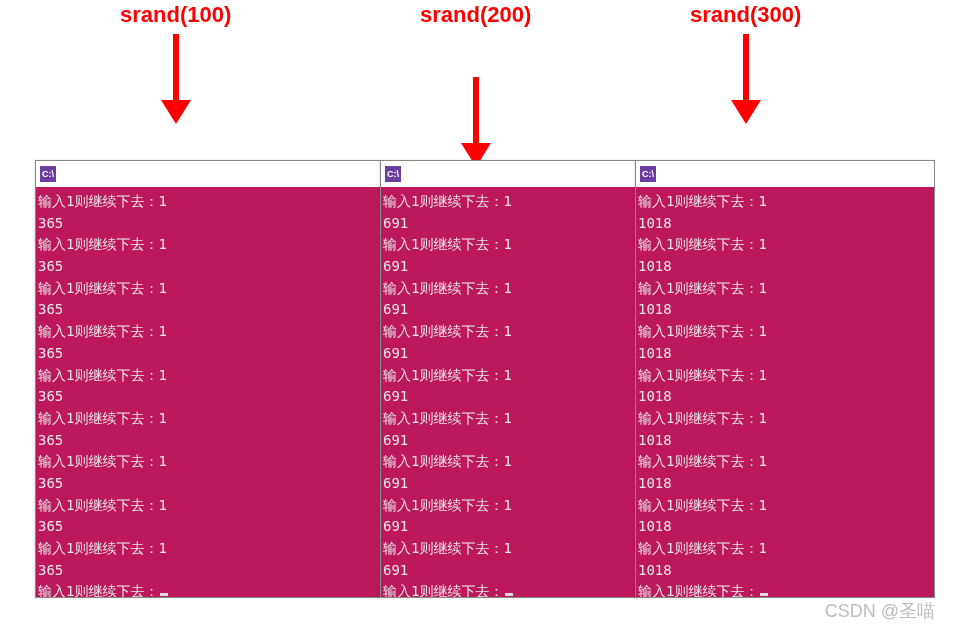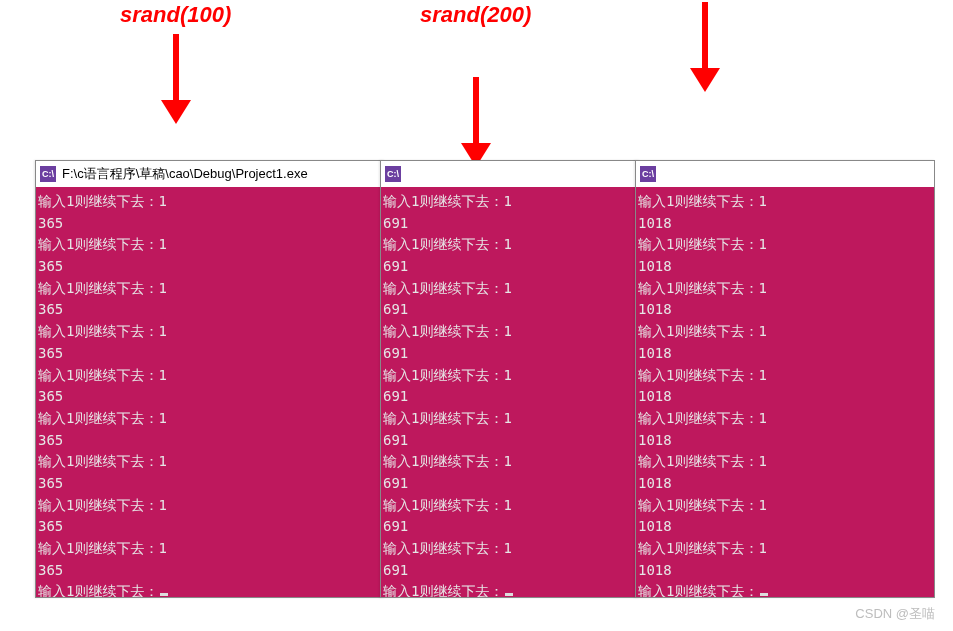"srand(100)" .label-text { font-style: italic -> none }
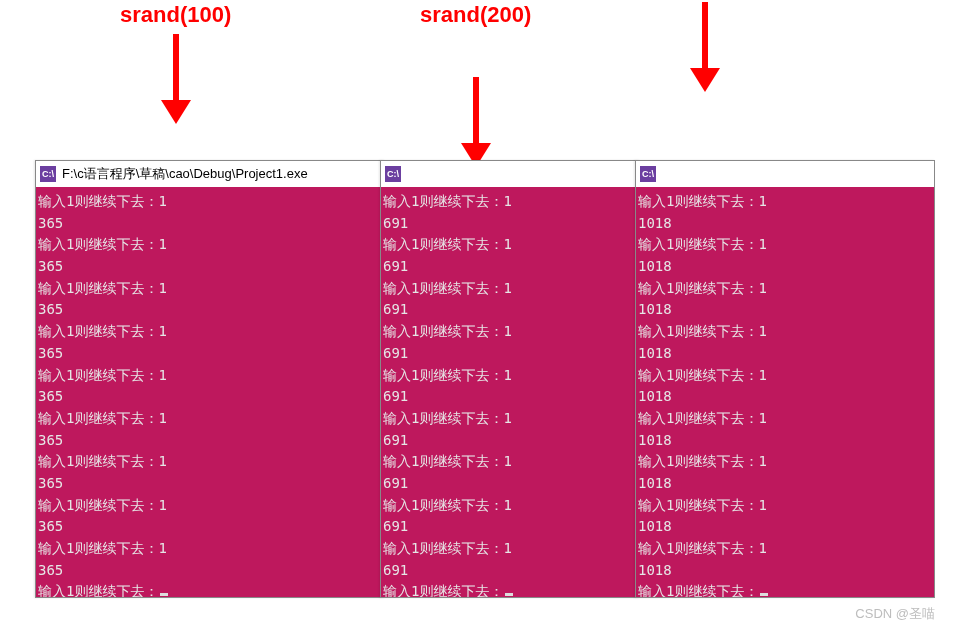"srand(300)" div.label-text { html: none -> <div>srand(300)</div> }
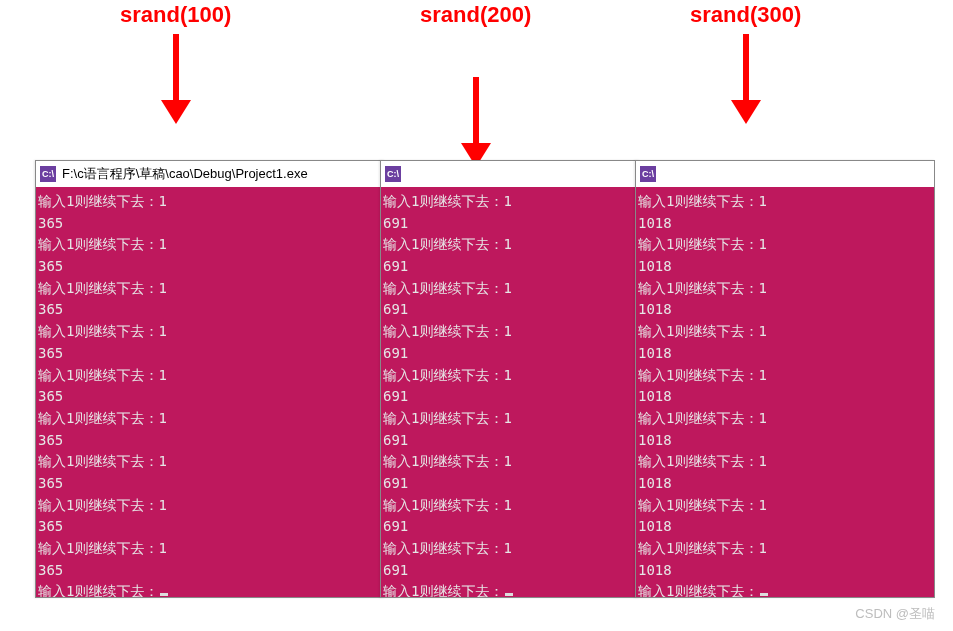"F:\c语言程序\草稿\cao\Debug\Project1.exe" div.title-text { html: <div>F:\c语言程序\草稿\cao\Debug\Project1.exe</div> -> none }
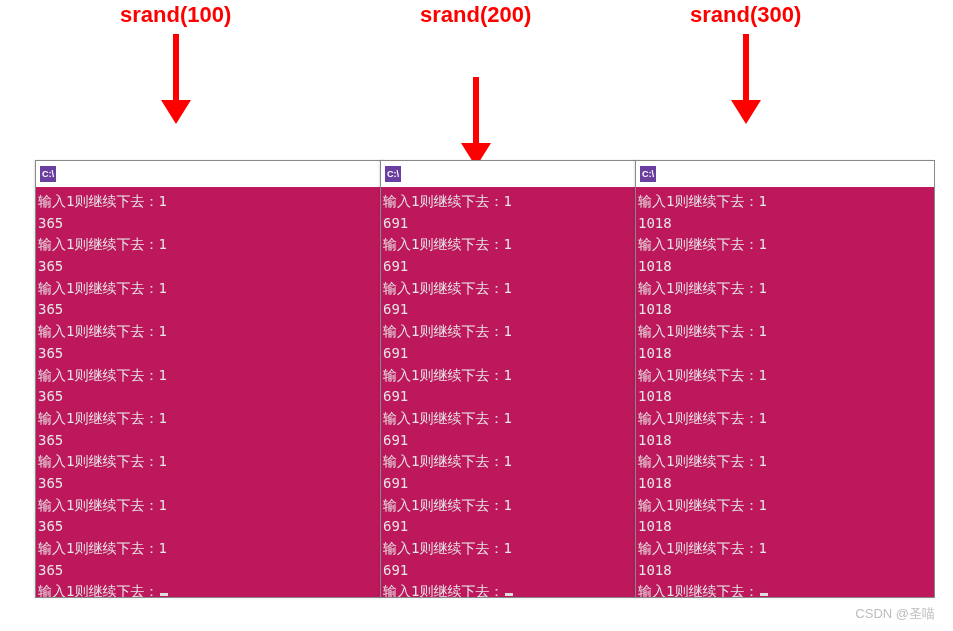"CSDN @圣喵" .watermark { font-size: 13px -> 18px }
